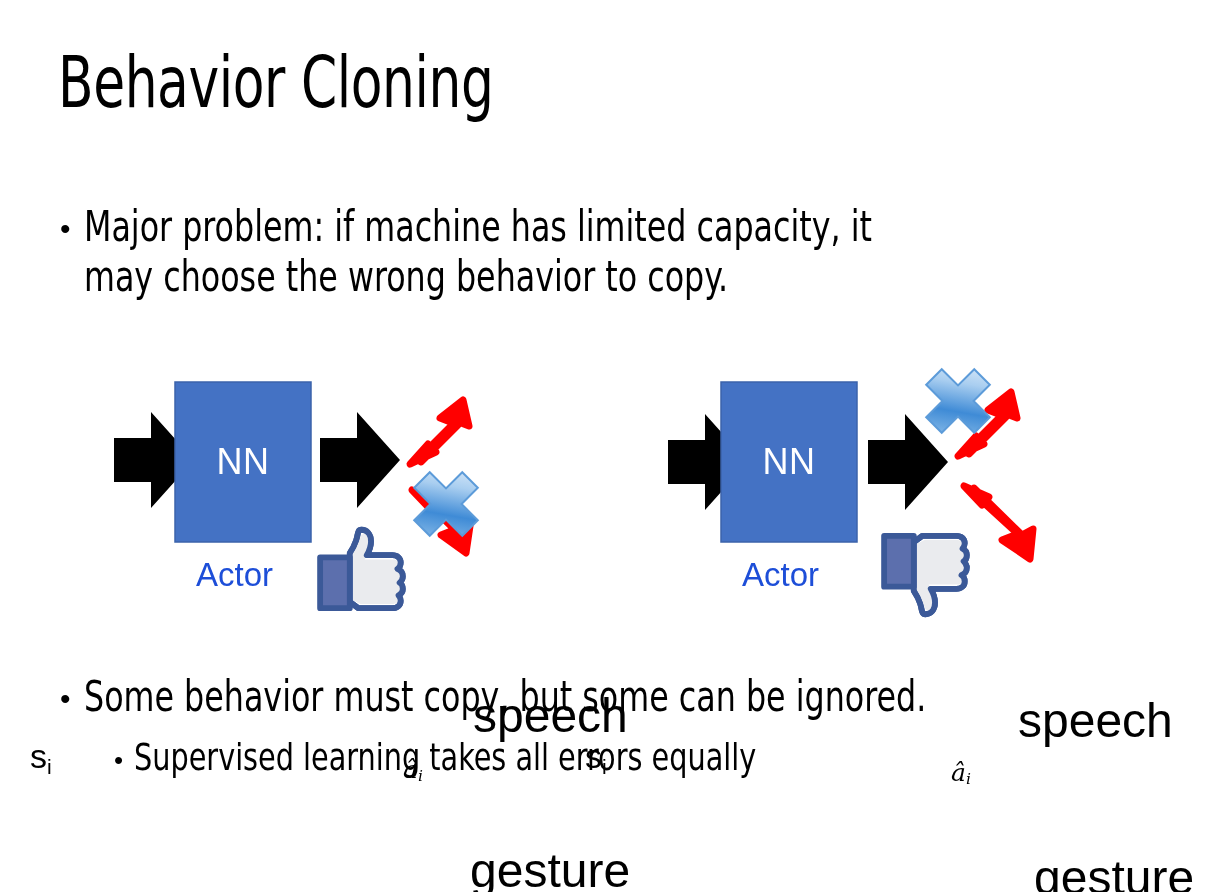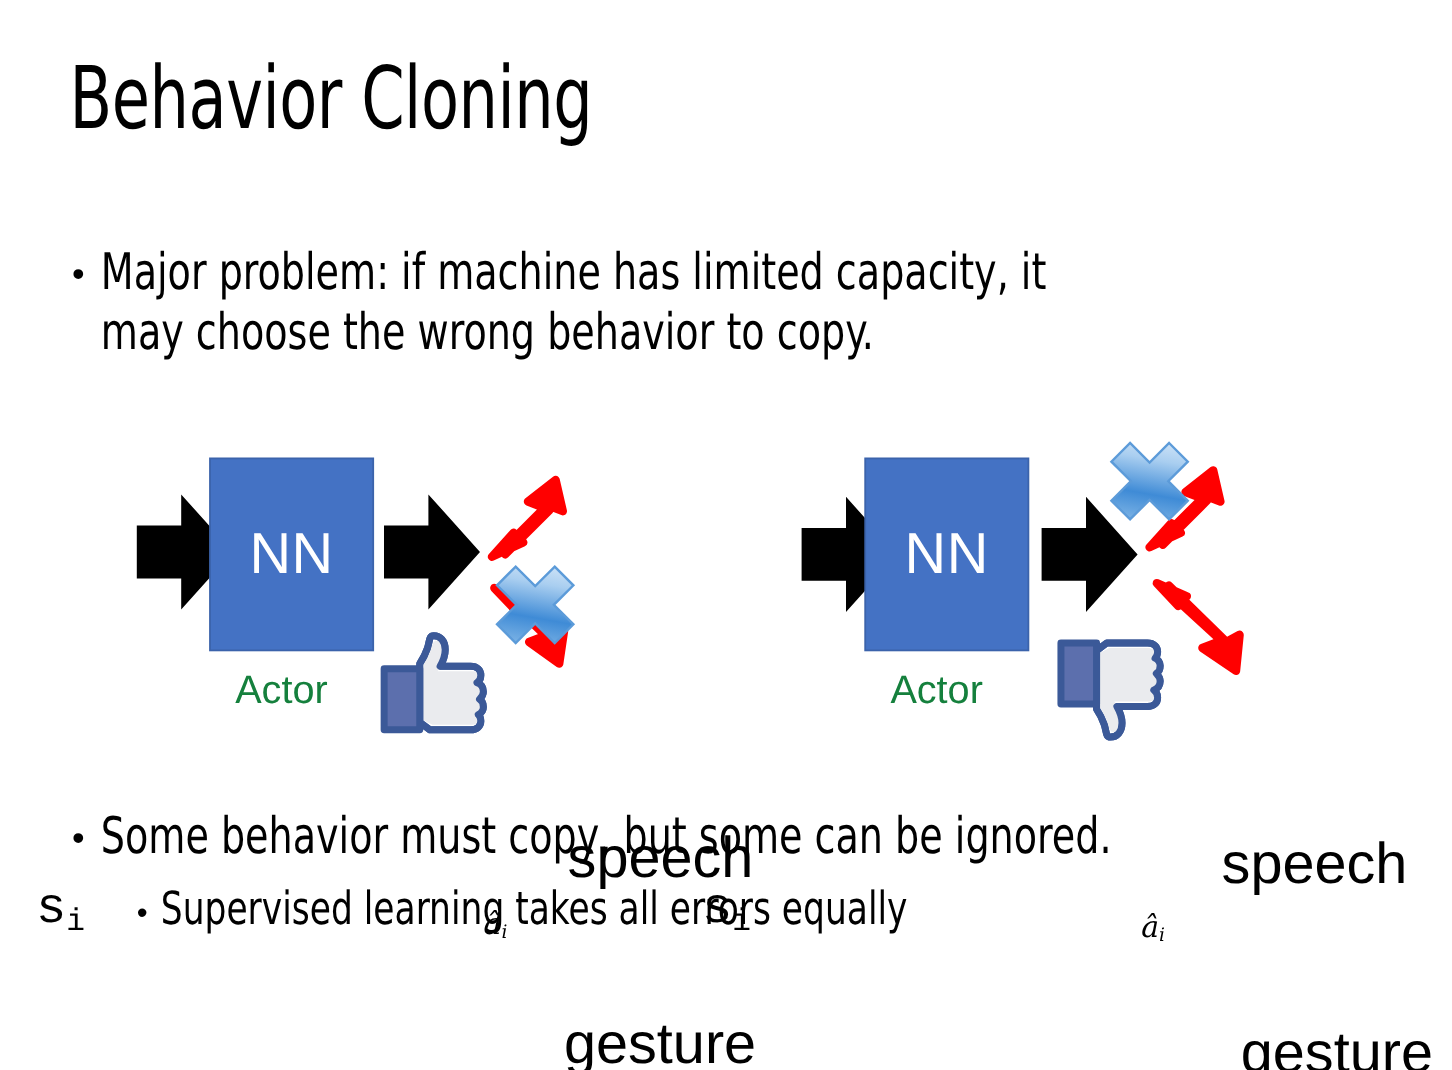"NN" .nn-label { font-size: 48px -> 36px }
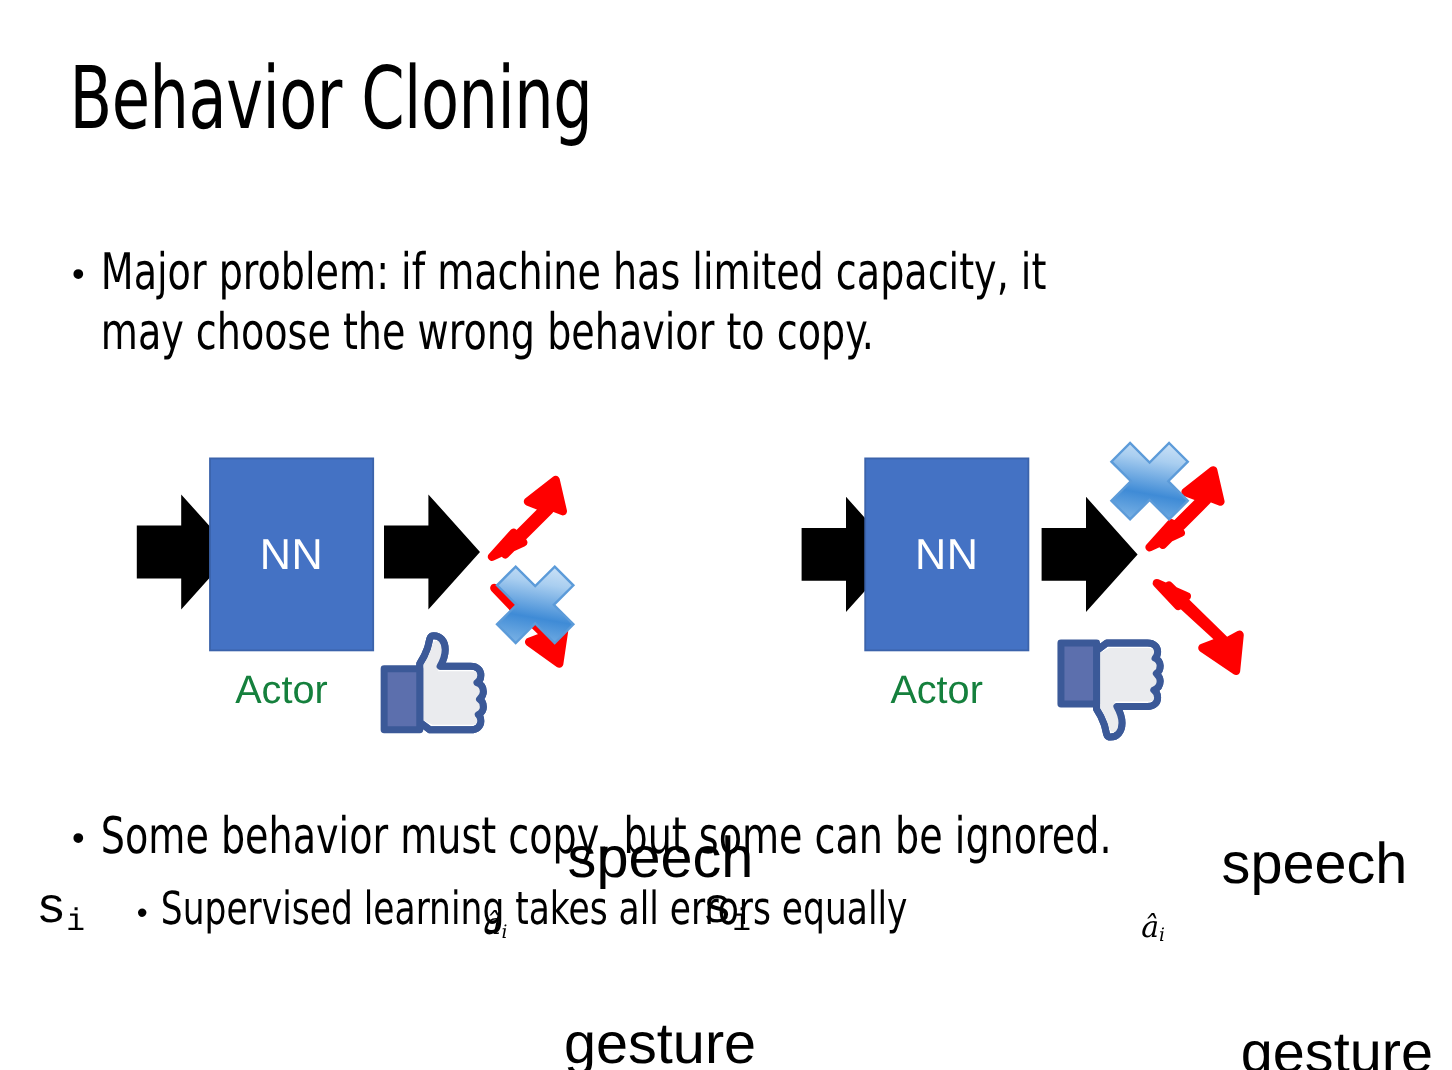"Actor" .actor-label { color: #15803d -> #1d4ed8 }
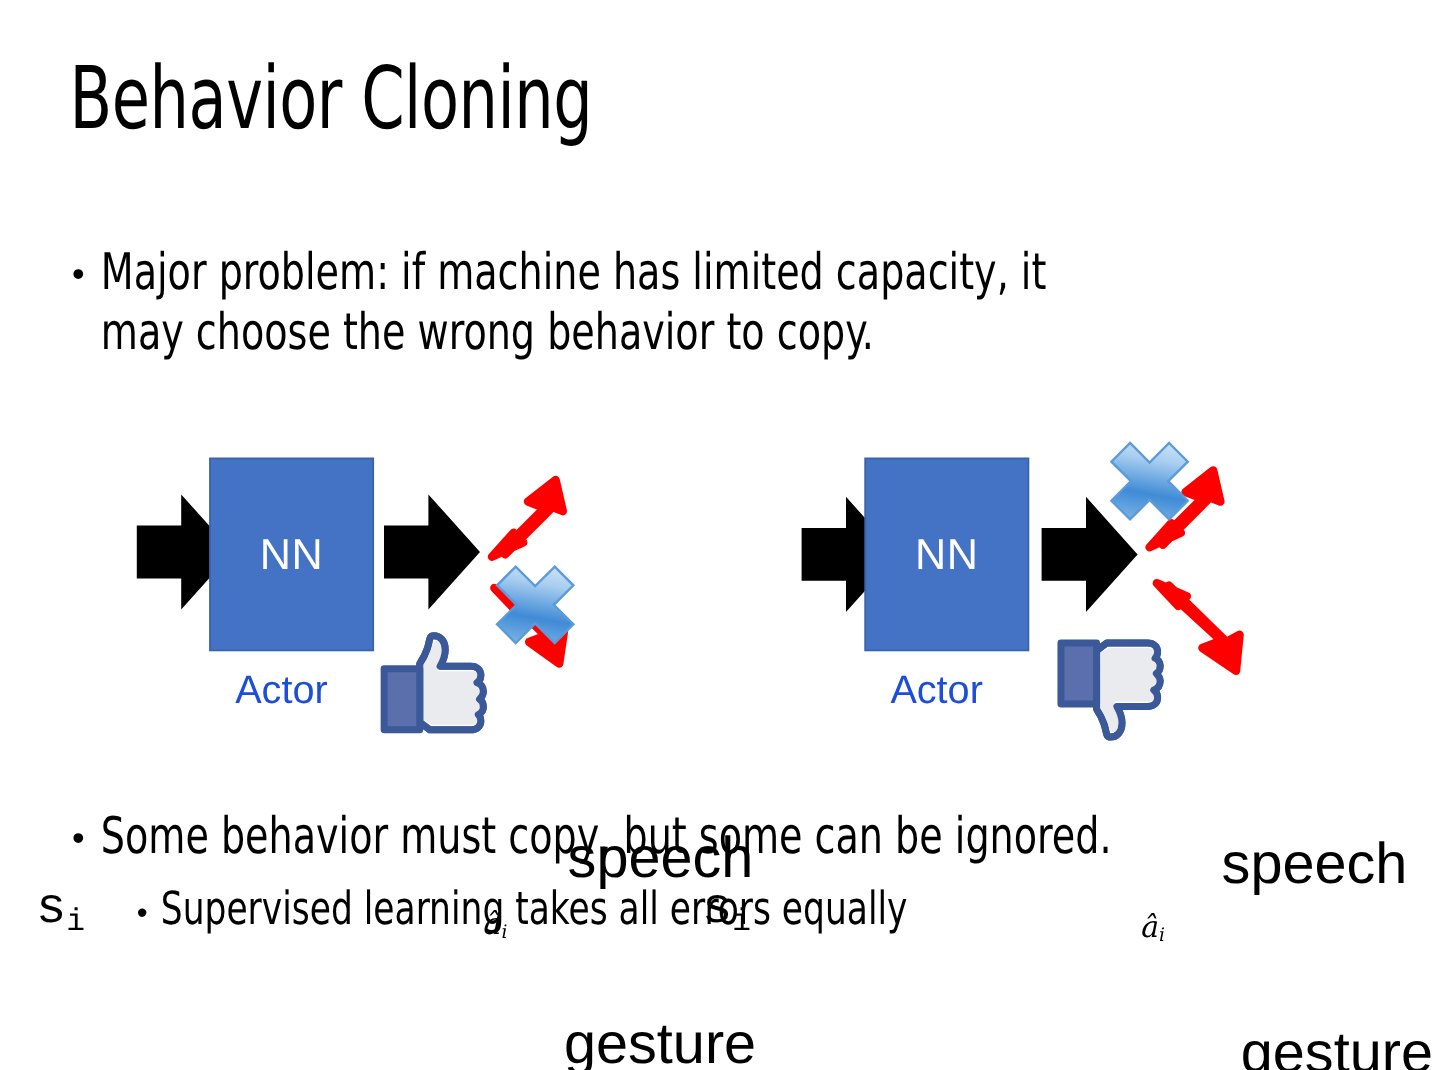"si" .state-label { font-family: Liberation Mono, monospace -> Liberation Sans, sans-serif; font-size: 42px -> 34px }
